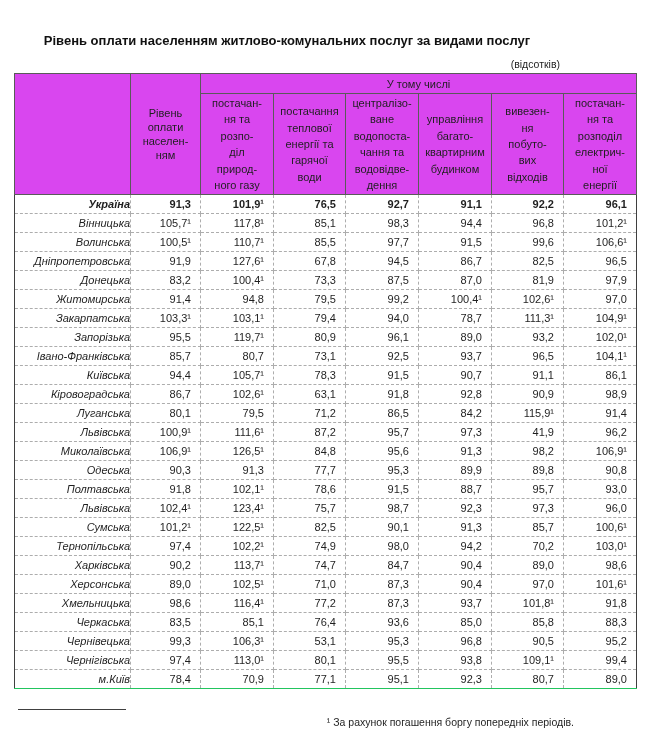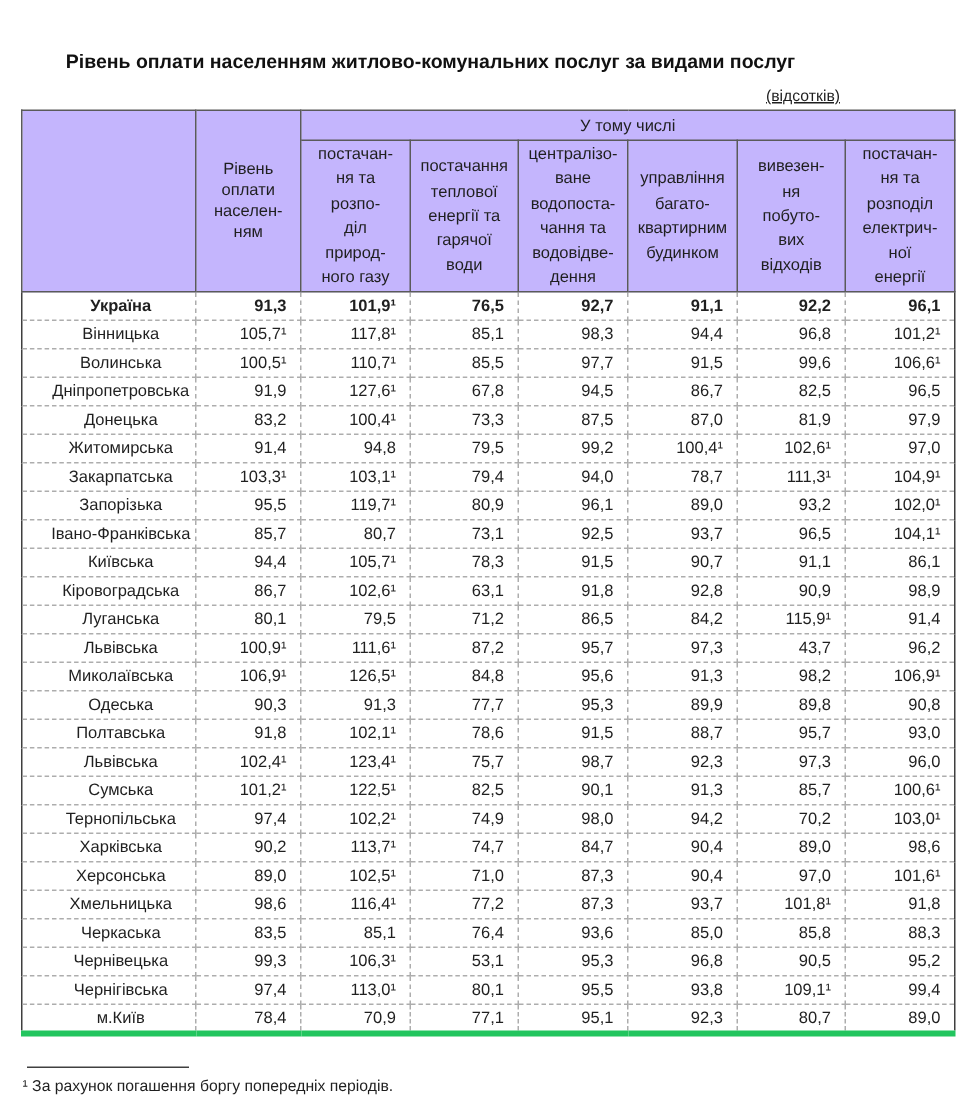"(відсотків)" .units-note { text-decoration: underline -> none }
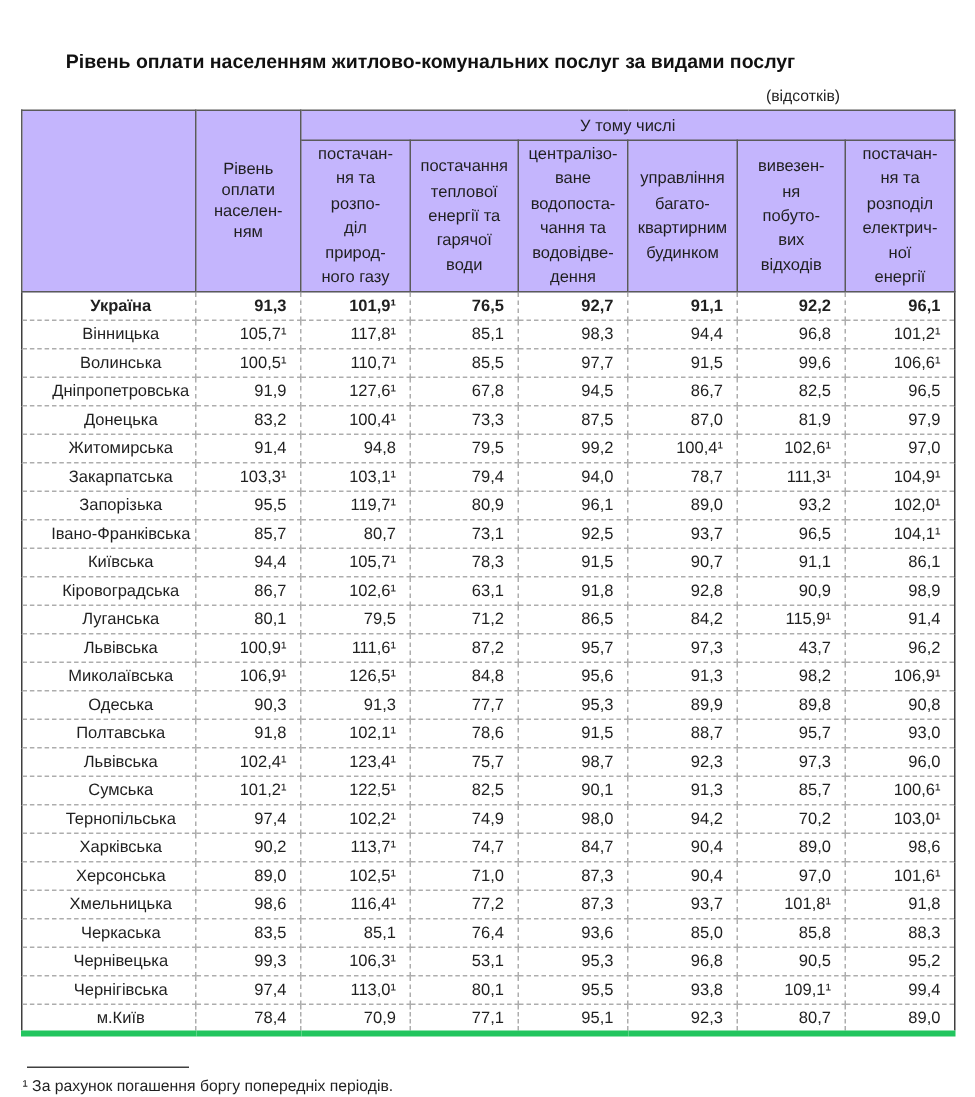"У тому числі" .stat-table th { background: #c4b5fd -> #d946ef }
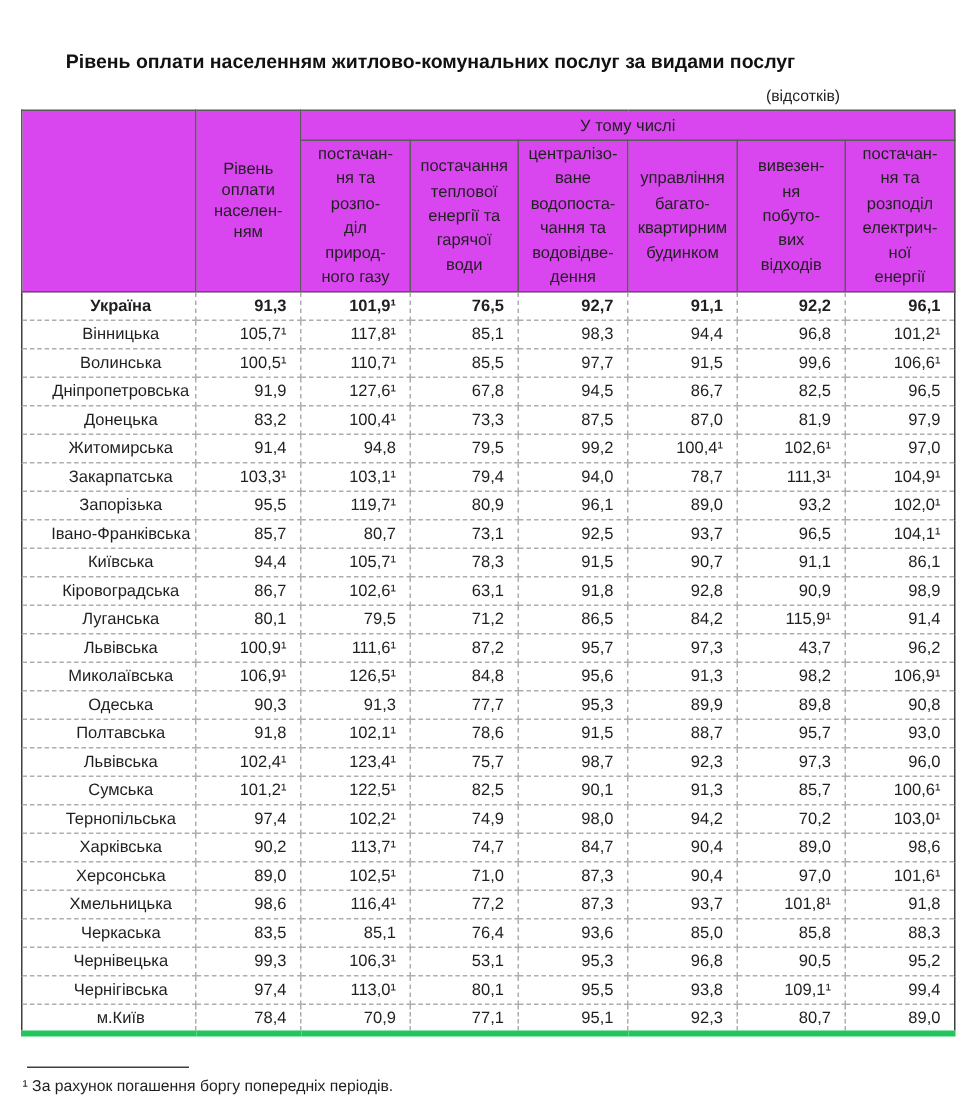"Україна" .stat-table tbody td.region-cell { font-style: none -> italic; text-align: center -> right }
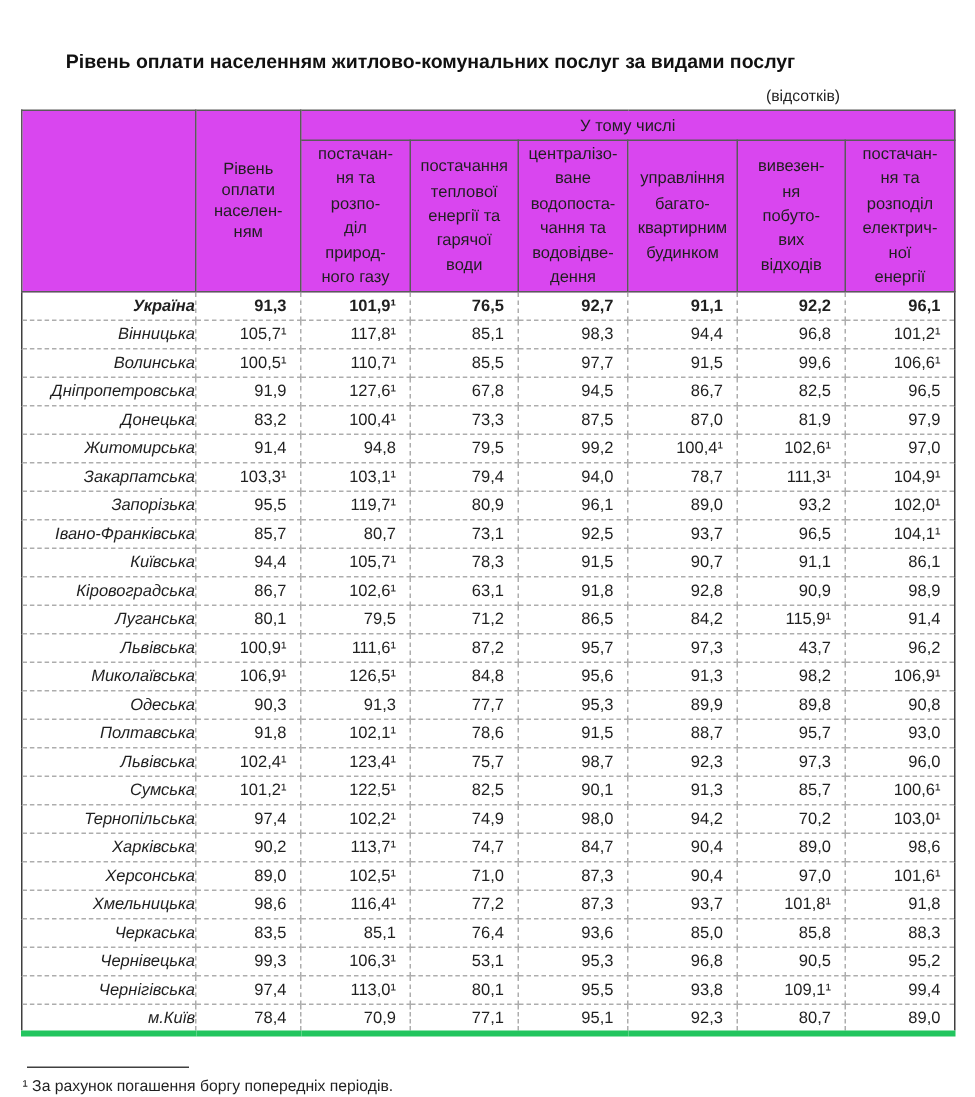"43,7" td.num-cell { text: 43,7 -> 41,9 }
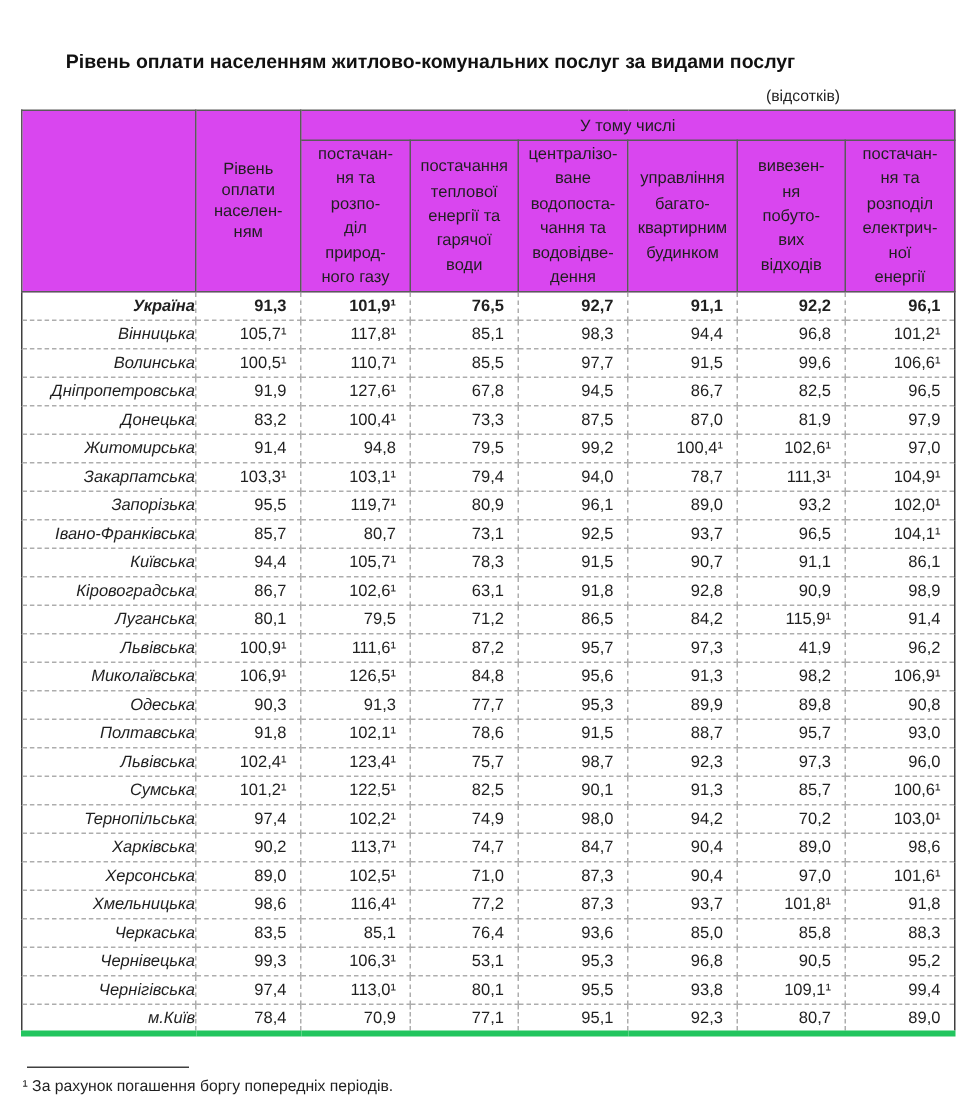"м.Київ" .stat-table tbody tr:last-child td { border-bottom: 4px solid #22c55e -> 1px solid #22c55e }
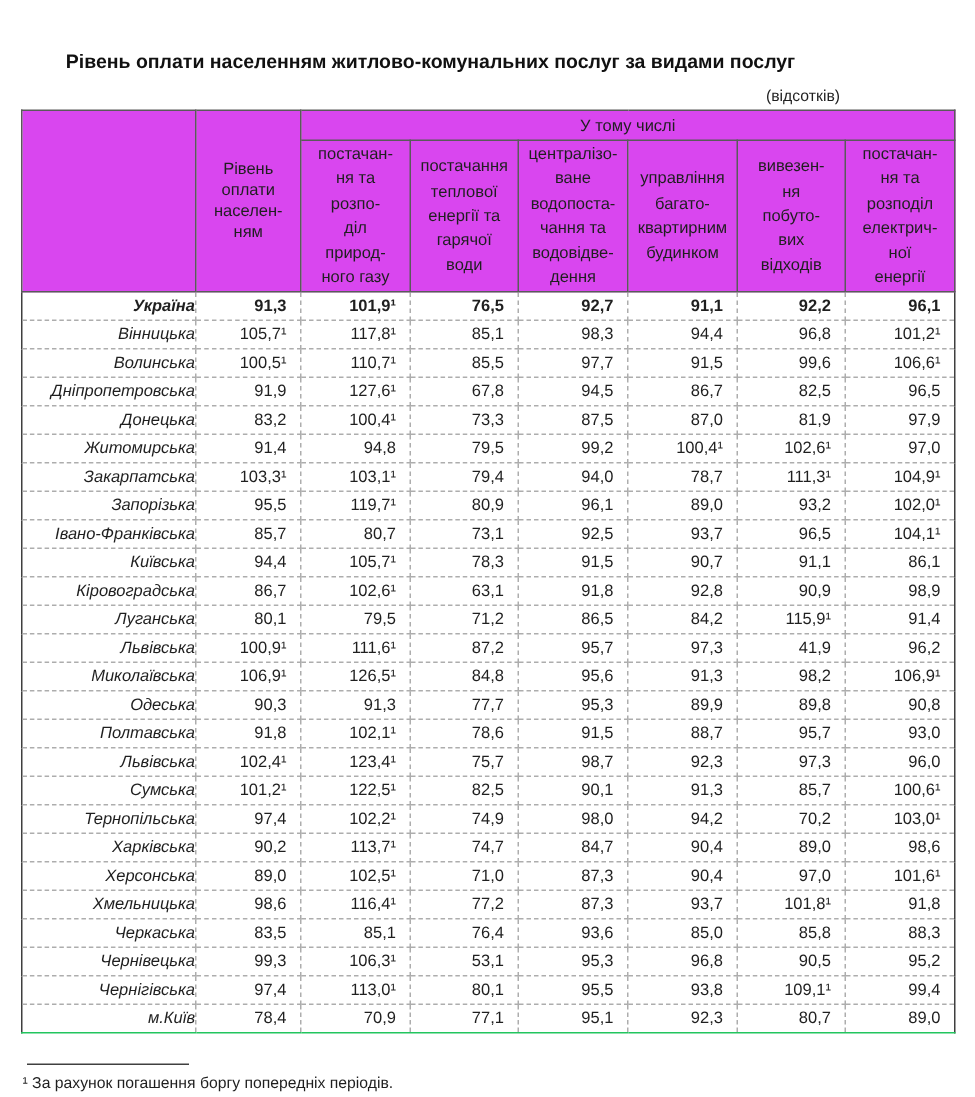"¹ За рахунок погашення боргу" .footnote { text-align: none -> right }
